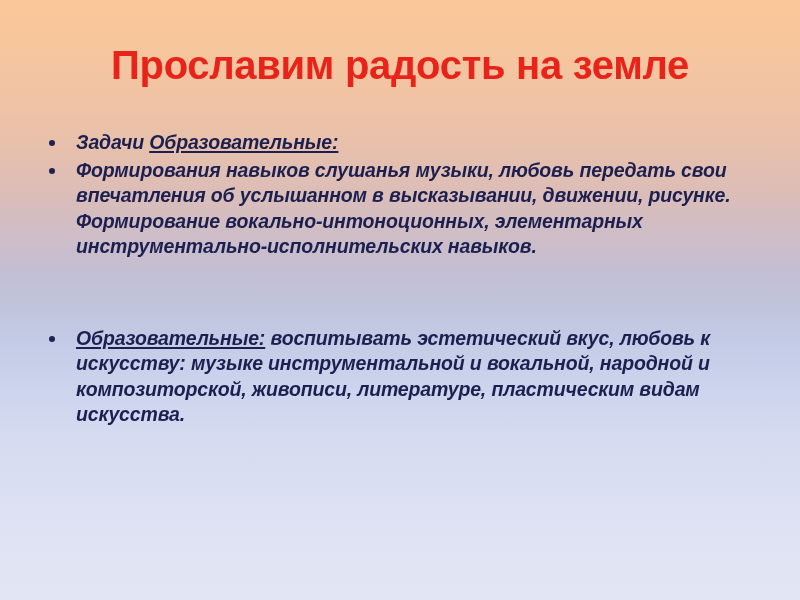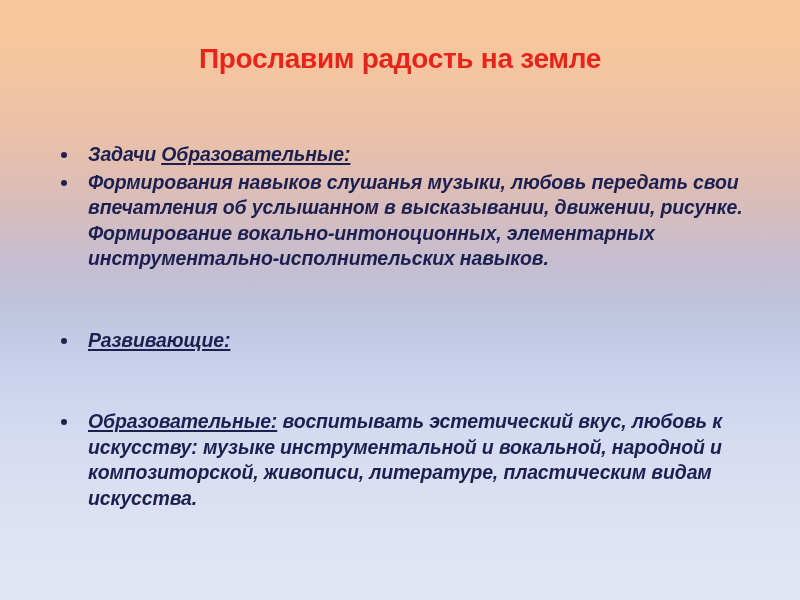"Прославим радость на земле" #slide-title { font-size: 28px -> 40px }
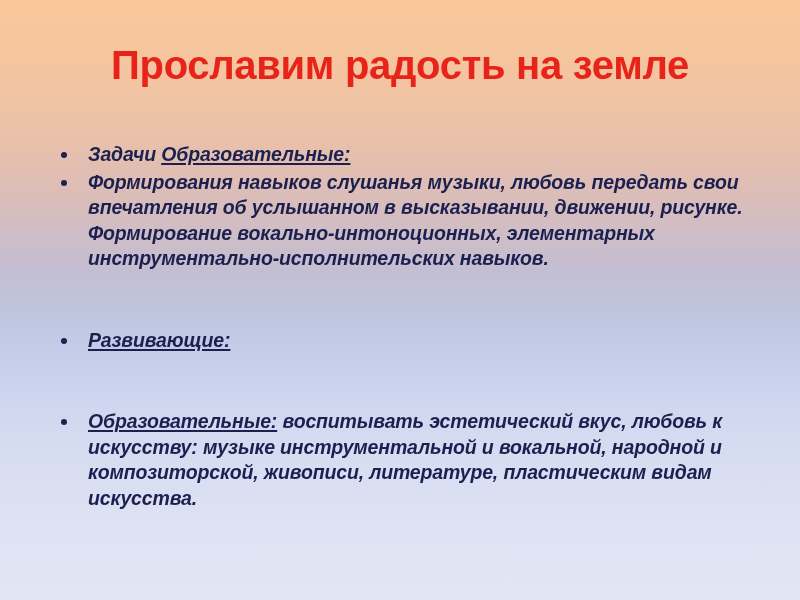"Задачи Образовательные:" .bullet-group { margin: 12px -> 0 }
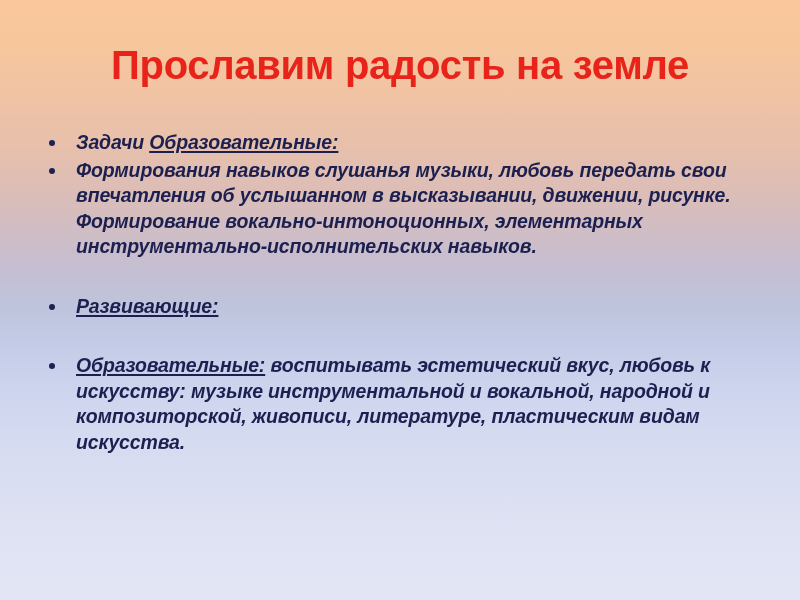"Развивающие:" div.bullet-row { html: <div> <span></span> <span><span>Развивающие:</span></span> </div> -> none }
